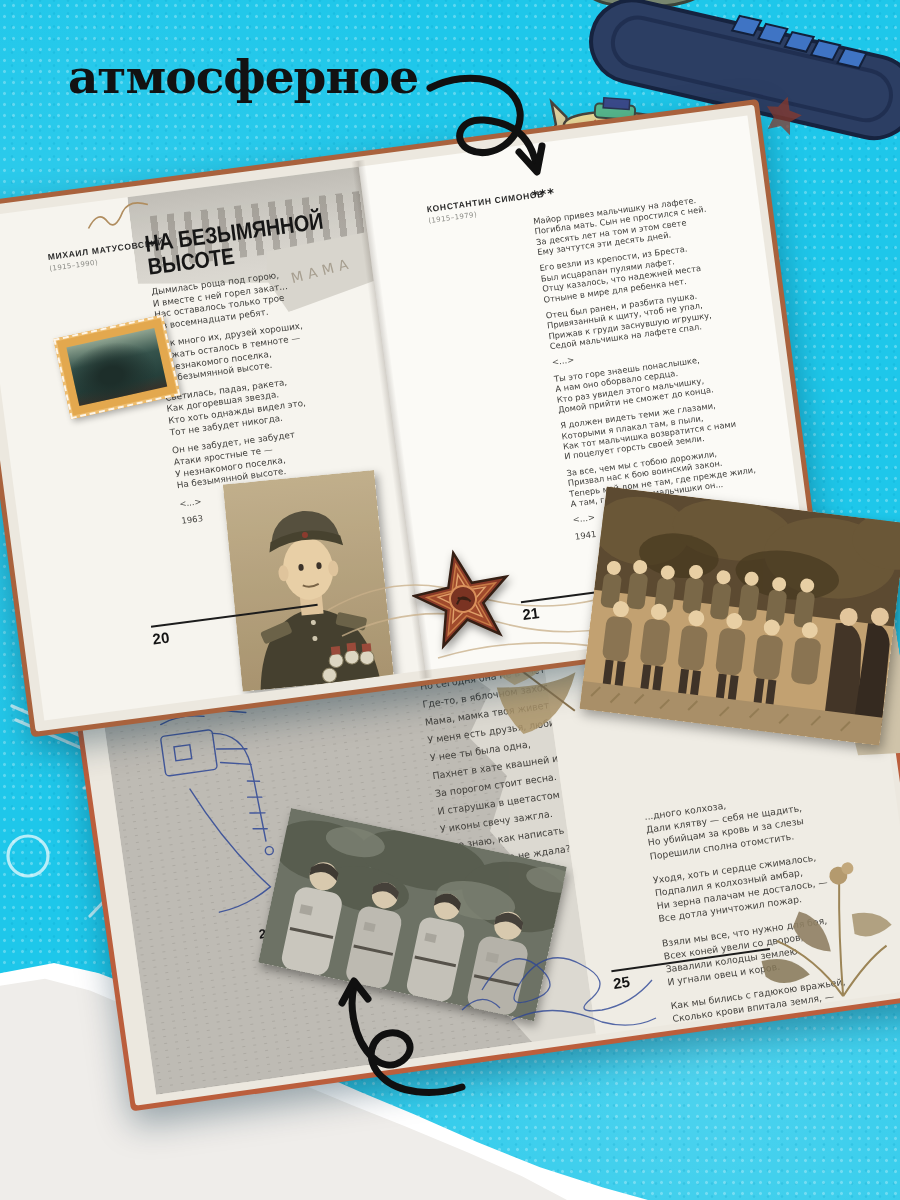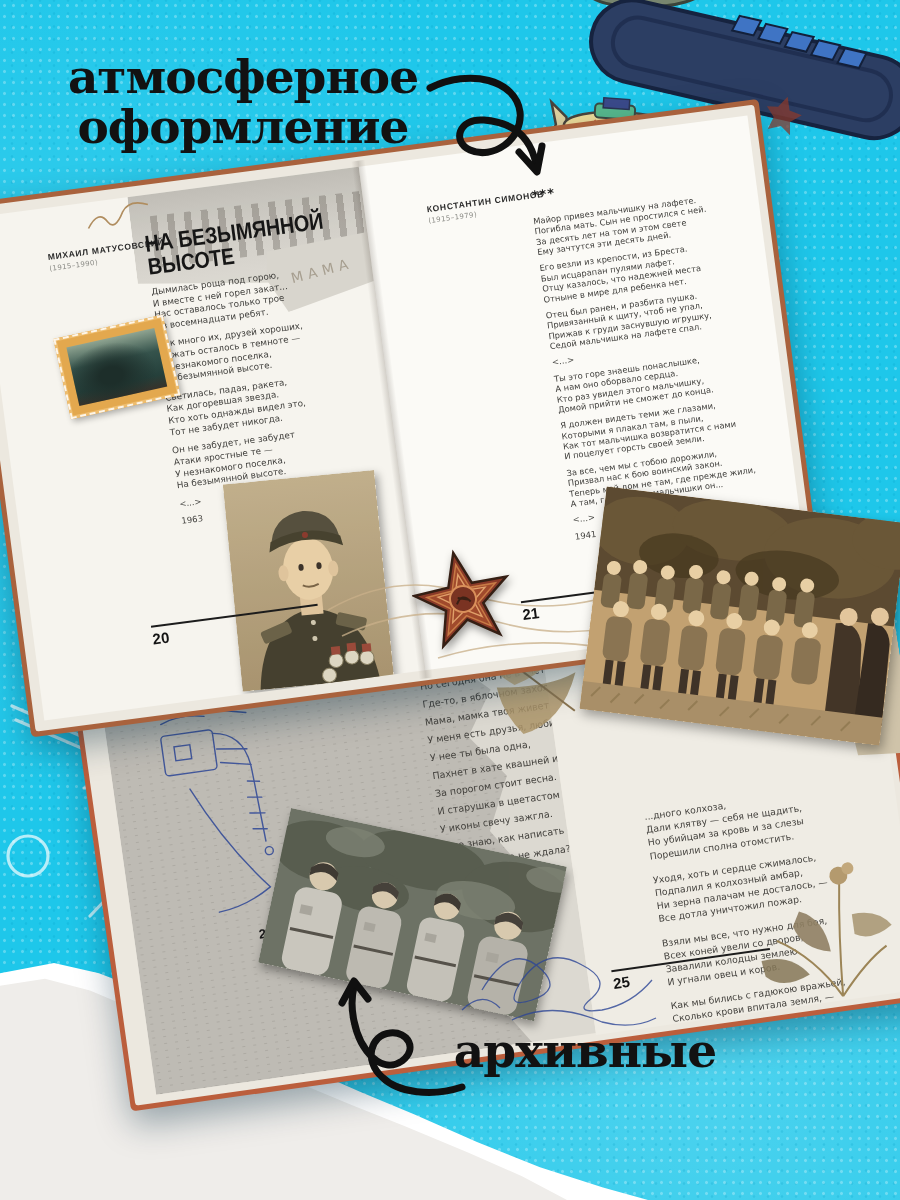"оформление" div { html: <div>оформление</div> -> none }
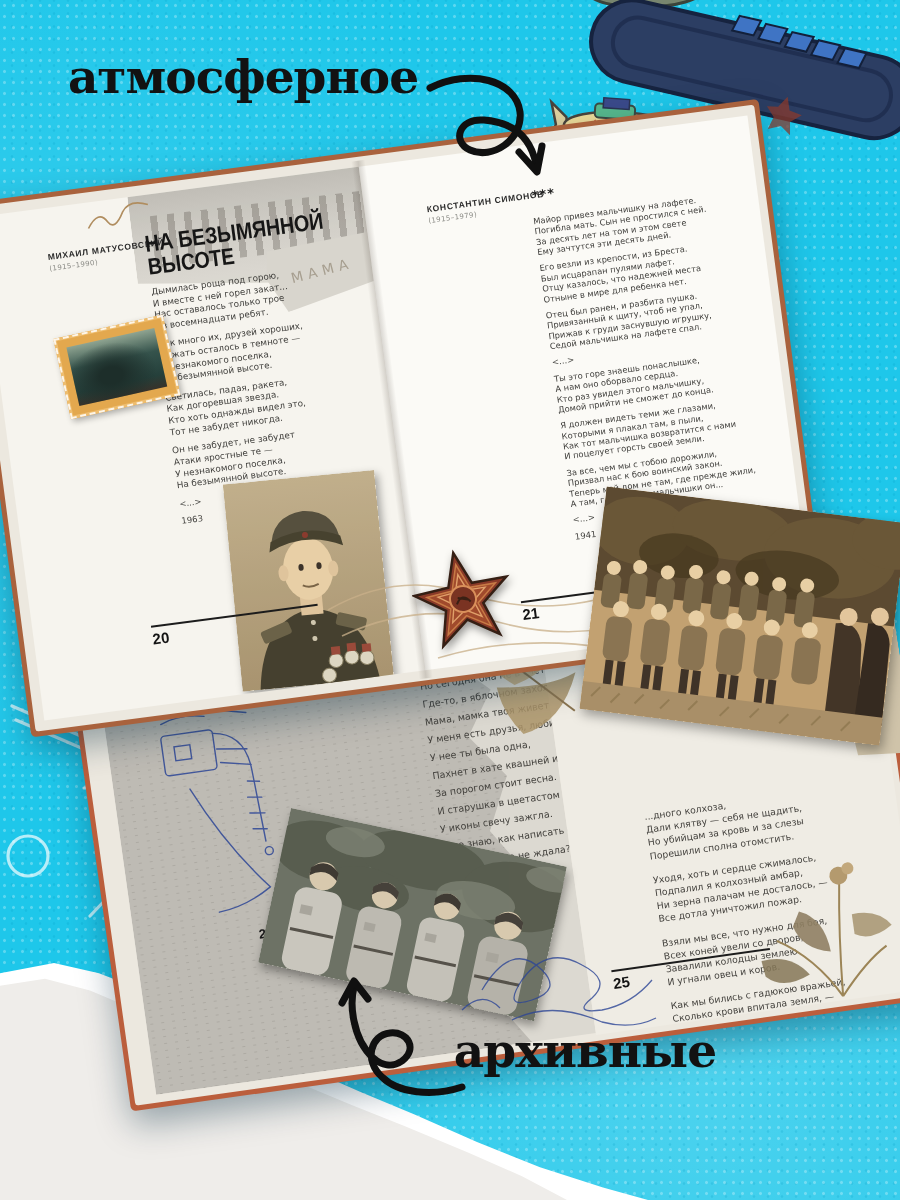"архивные" div { html: <div>архивные</div> -> none }
